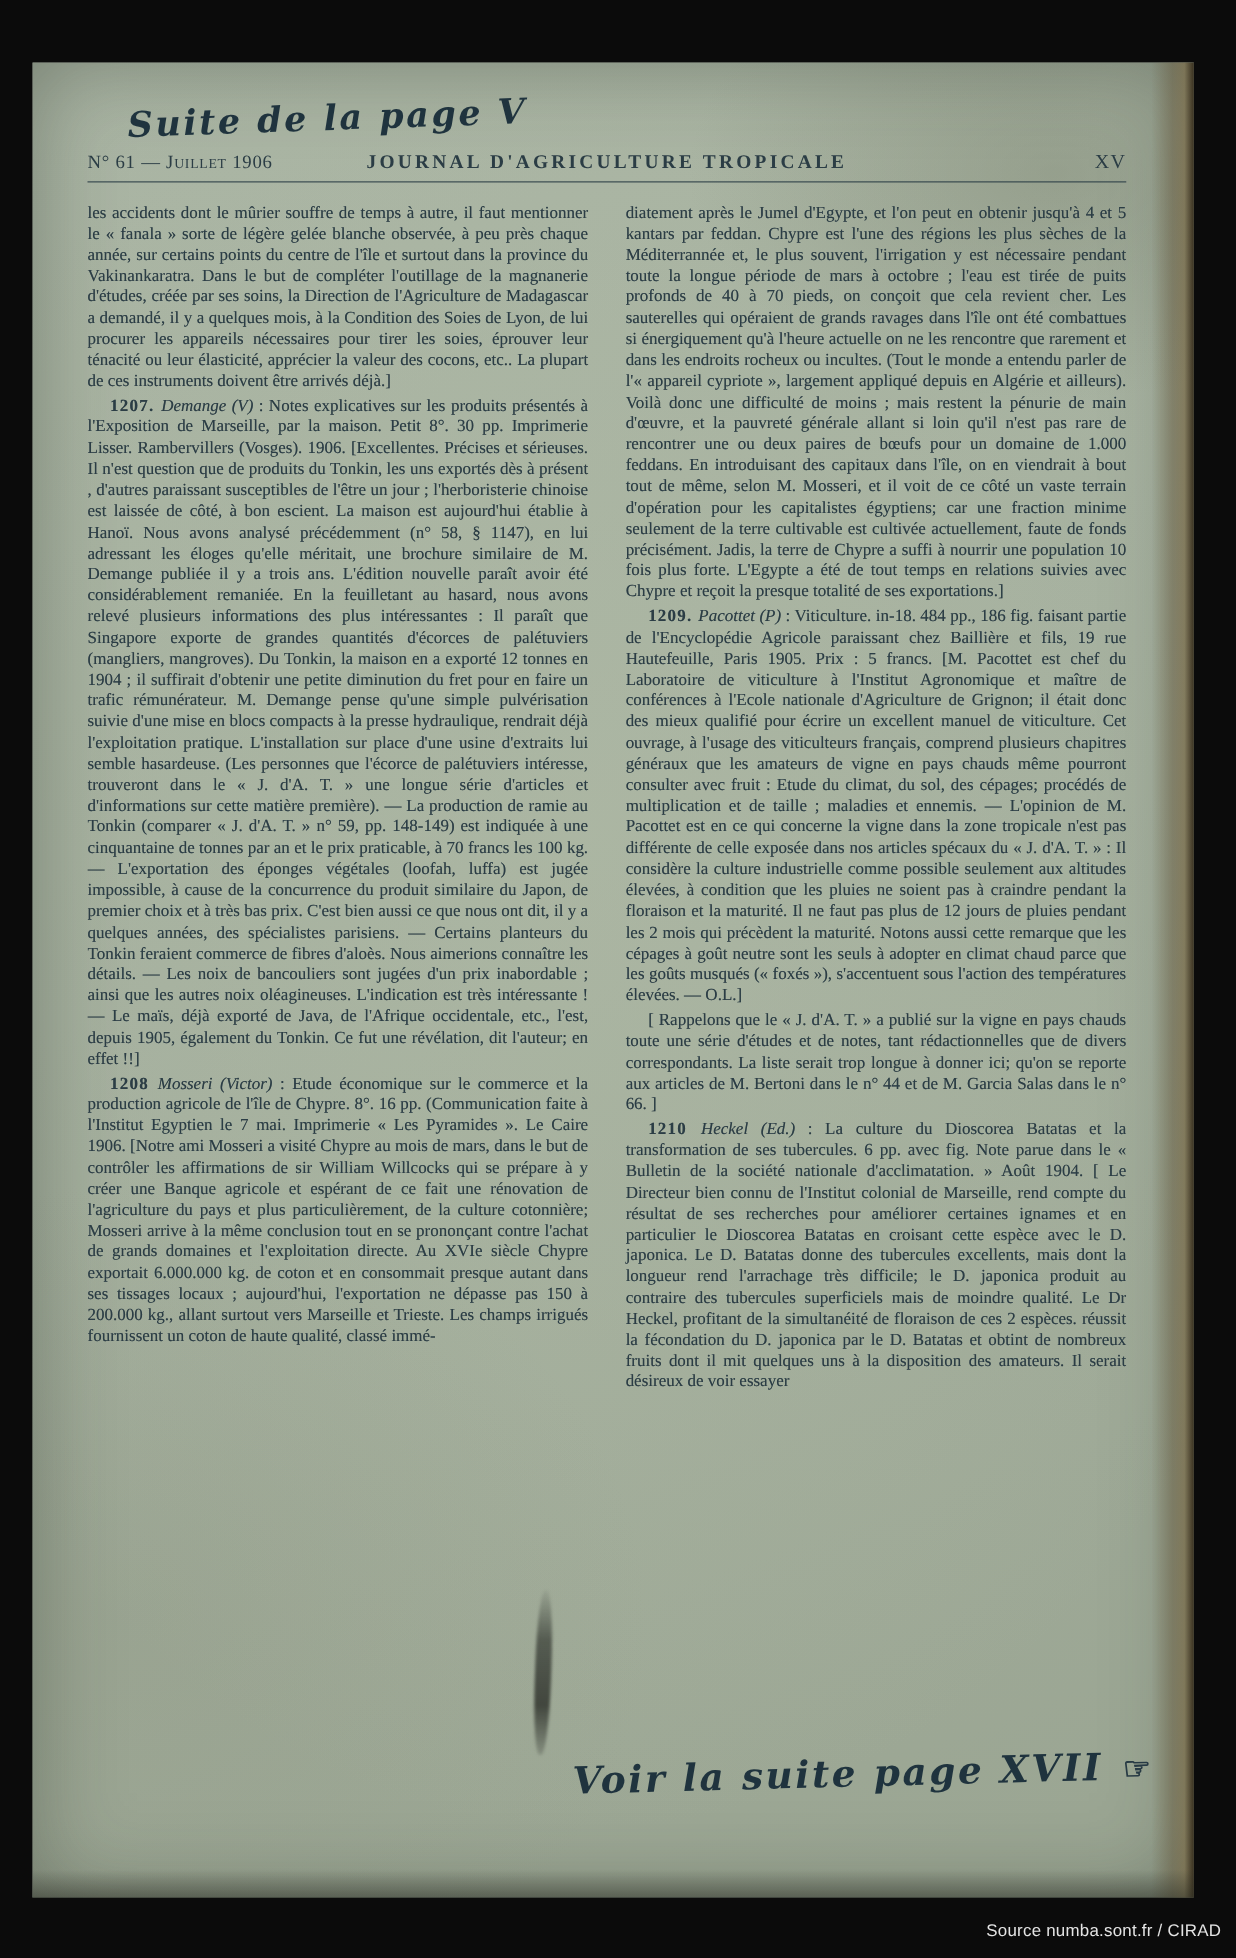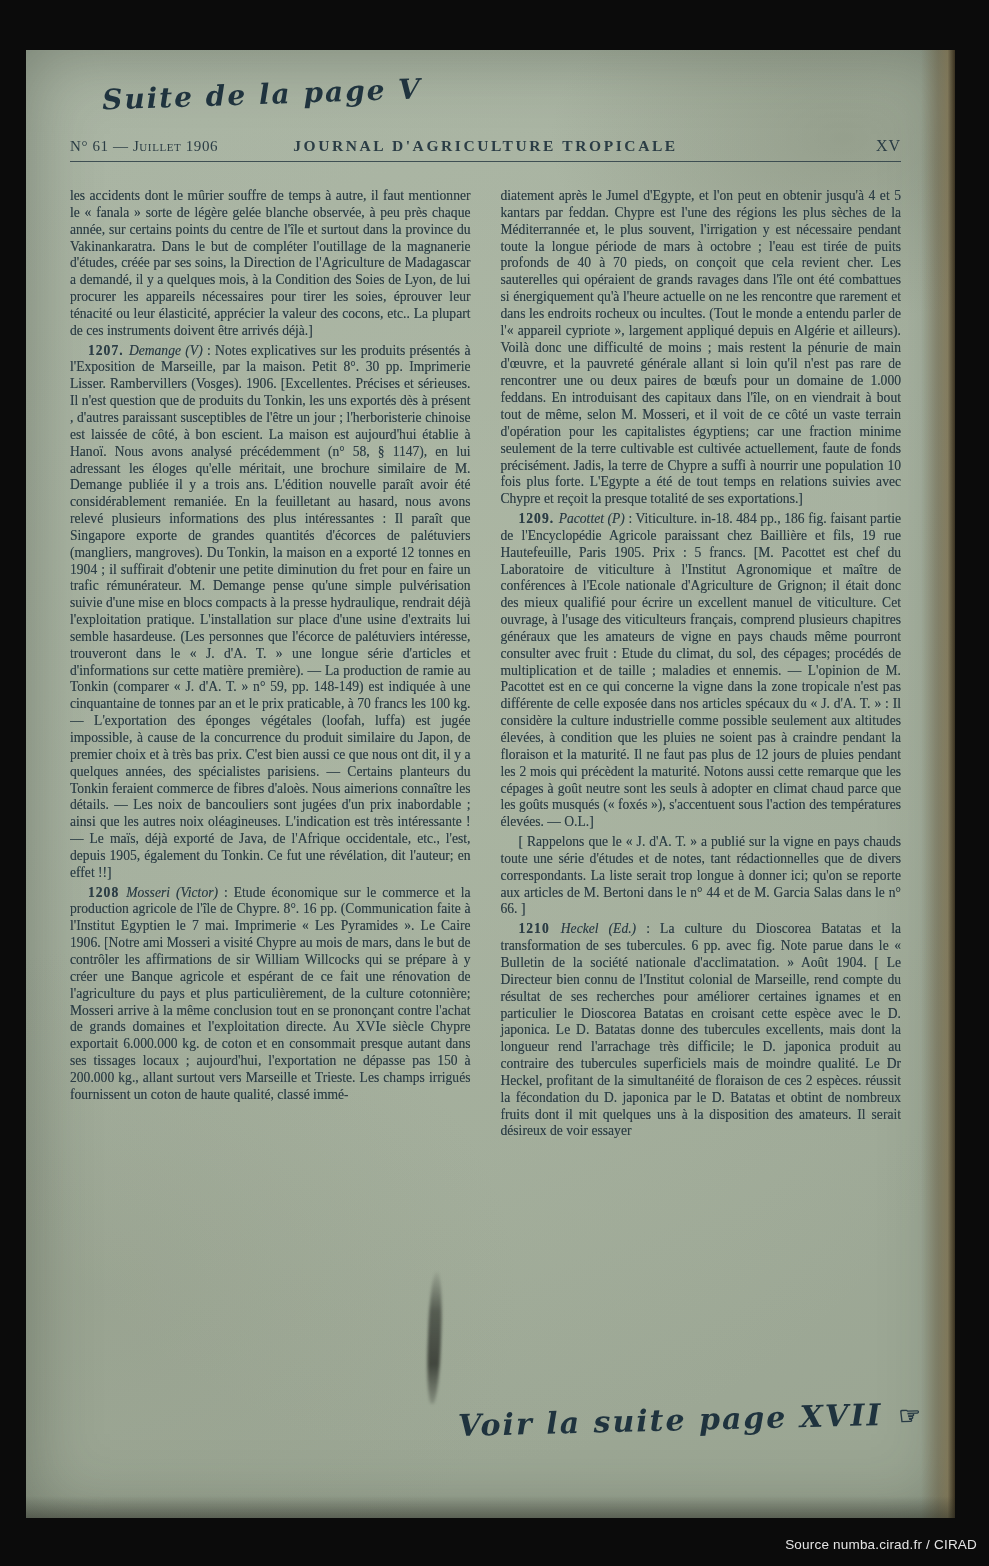"N° 61 — Juillet 1906" .header-row { margin-top: 26px -> 10px }
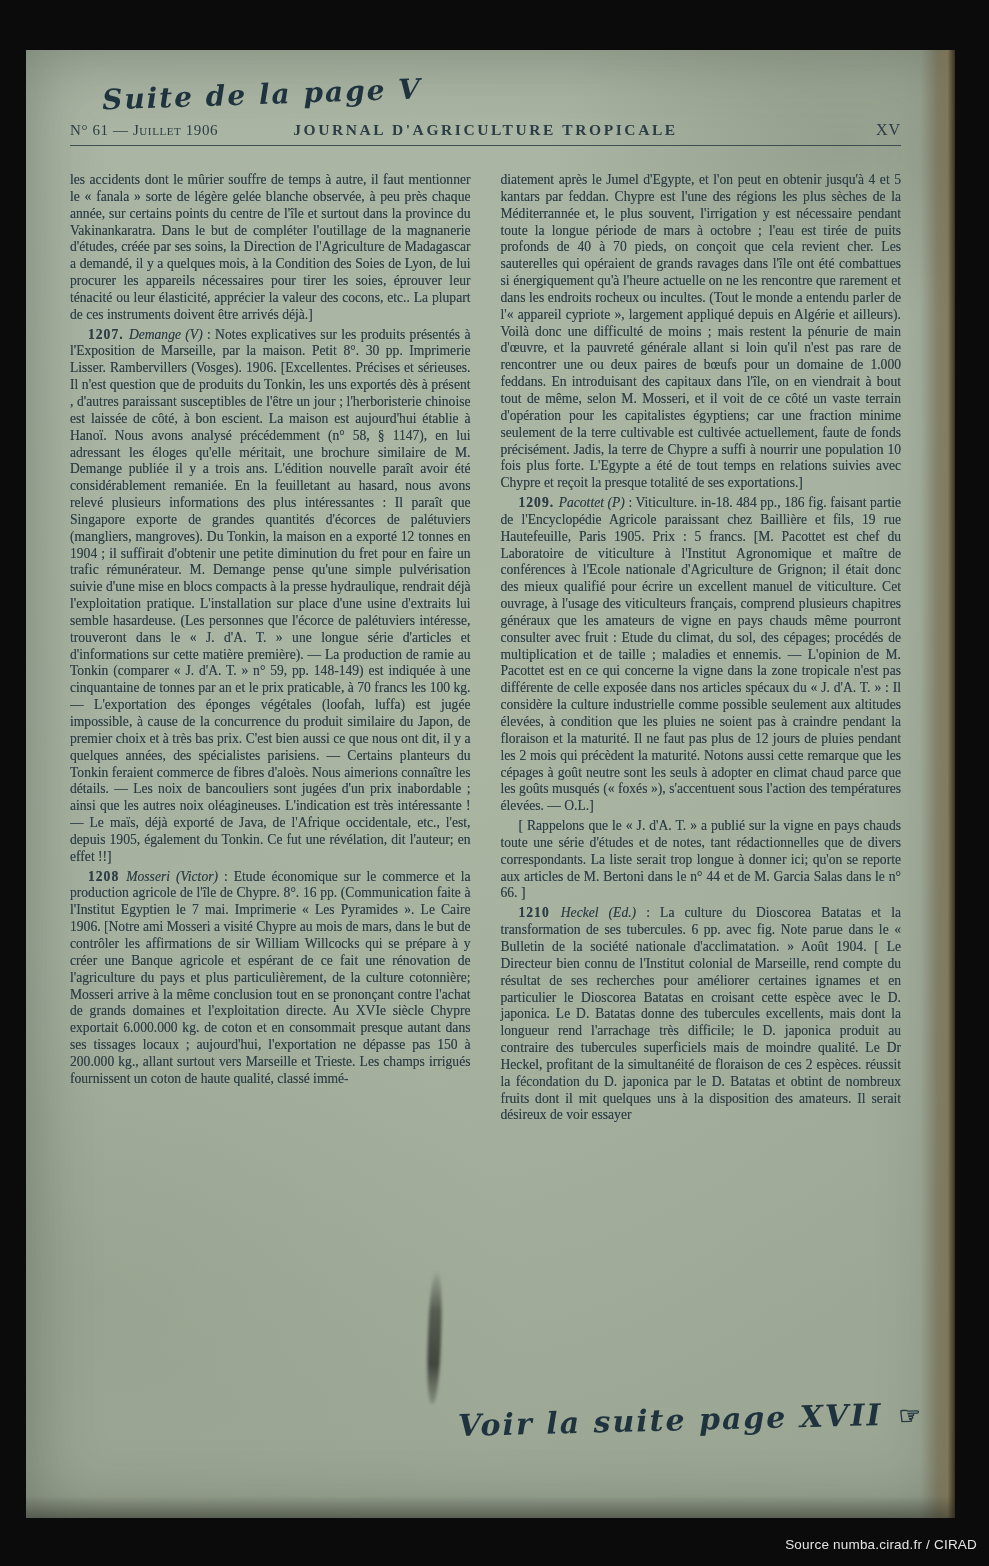"les accidents dont le mûrier" .columns { margin-top: 26px -> 16px }
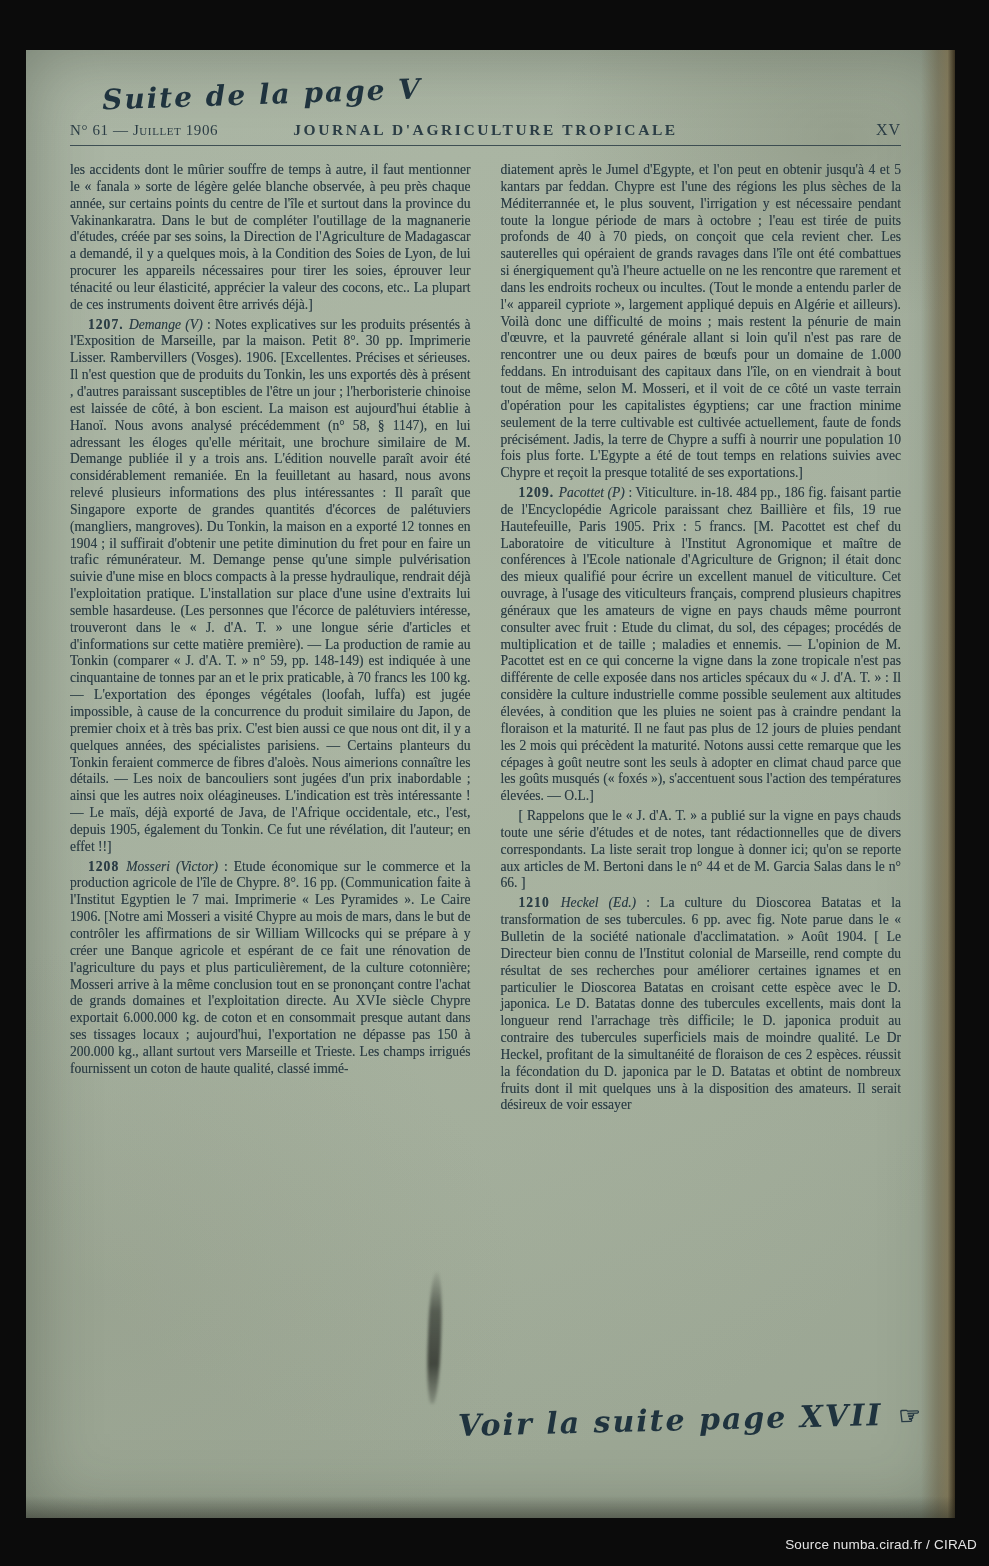"Source numba.cirad.fr / CIRAD" div.source-credit { text: numba.cirad.fr -> numba.sont.fr }
